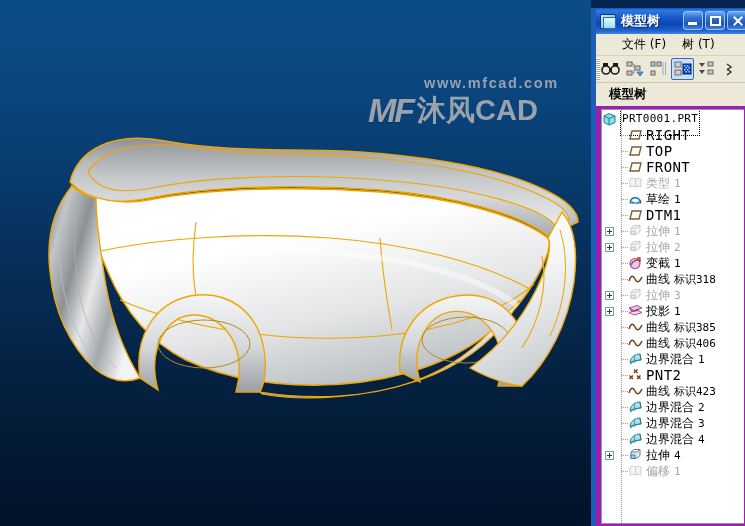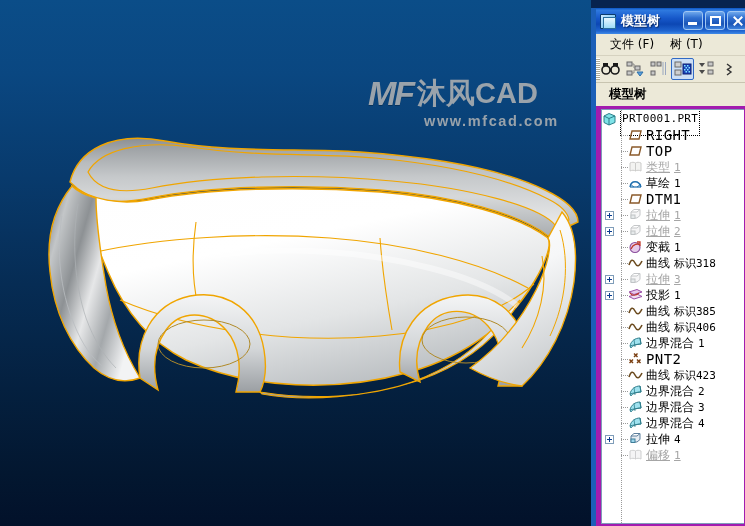"文件 (F)" #menubar { padding-left: 14px -> 26px }
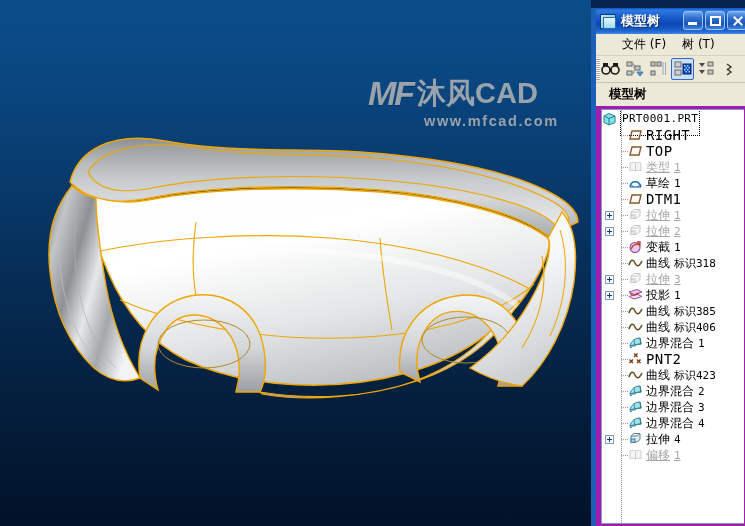"MF" div { order: before "www.mfcad.com" -> after "www.mfcad.com" }
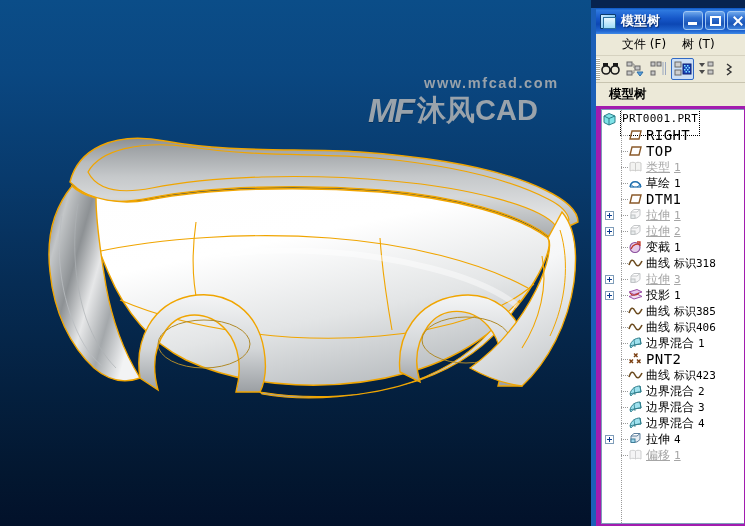"FRONT" div.trow { html: none -> <div> <div></div> <div></div> <span><svg> <path></path> </svg></span> <span>FRONT</span> </div> }
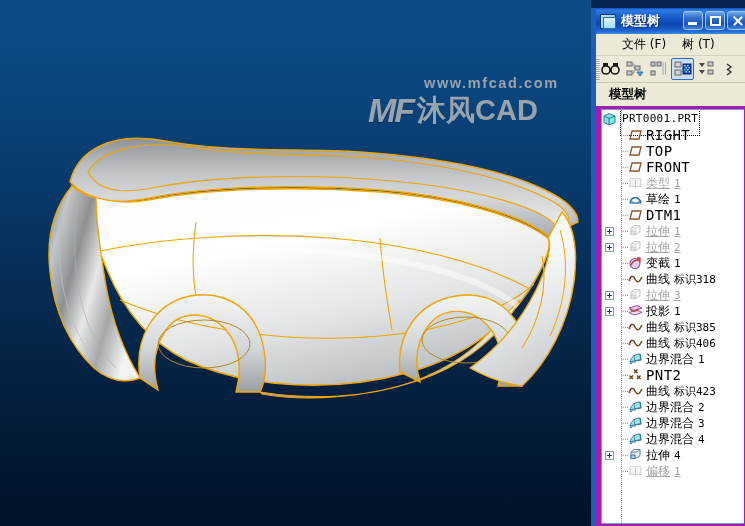"类型" .trow.dim .tlabel, .trow.dim .tnum { text-decoration: underline -> none }
